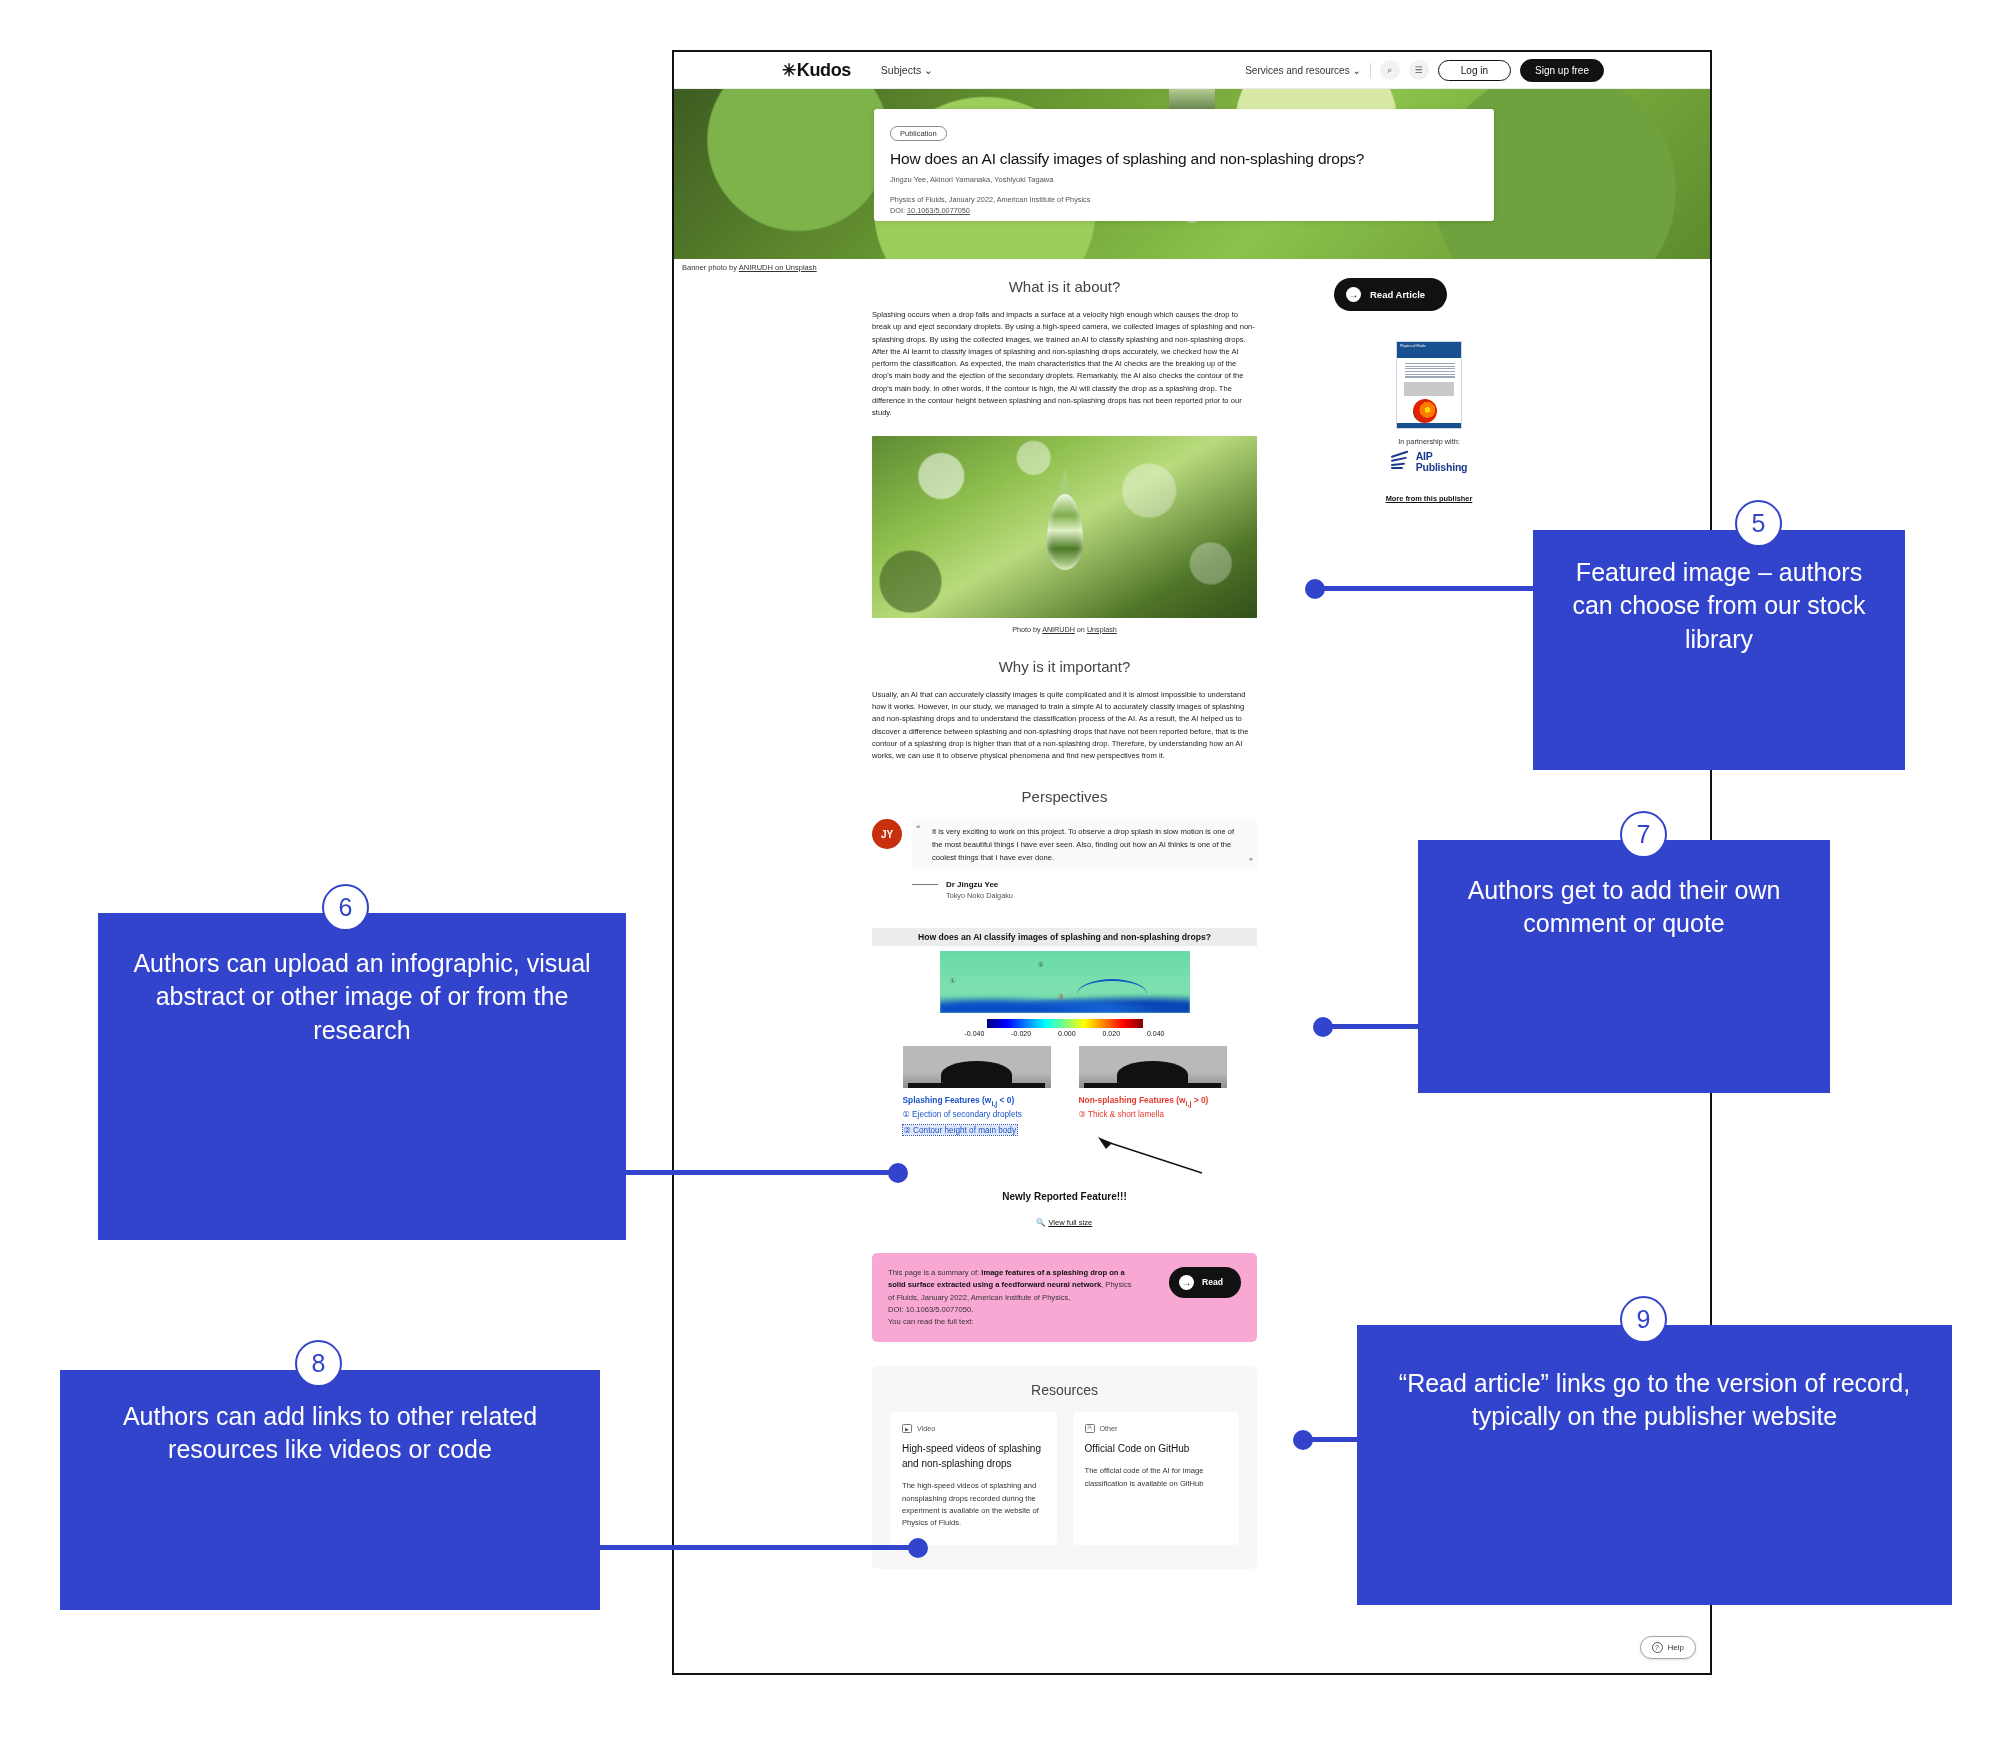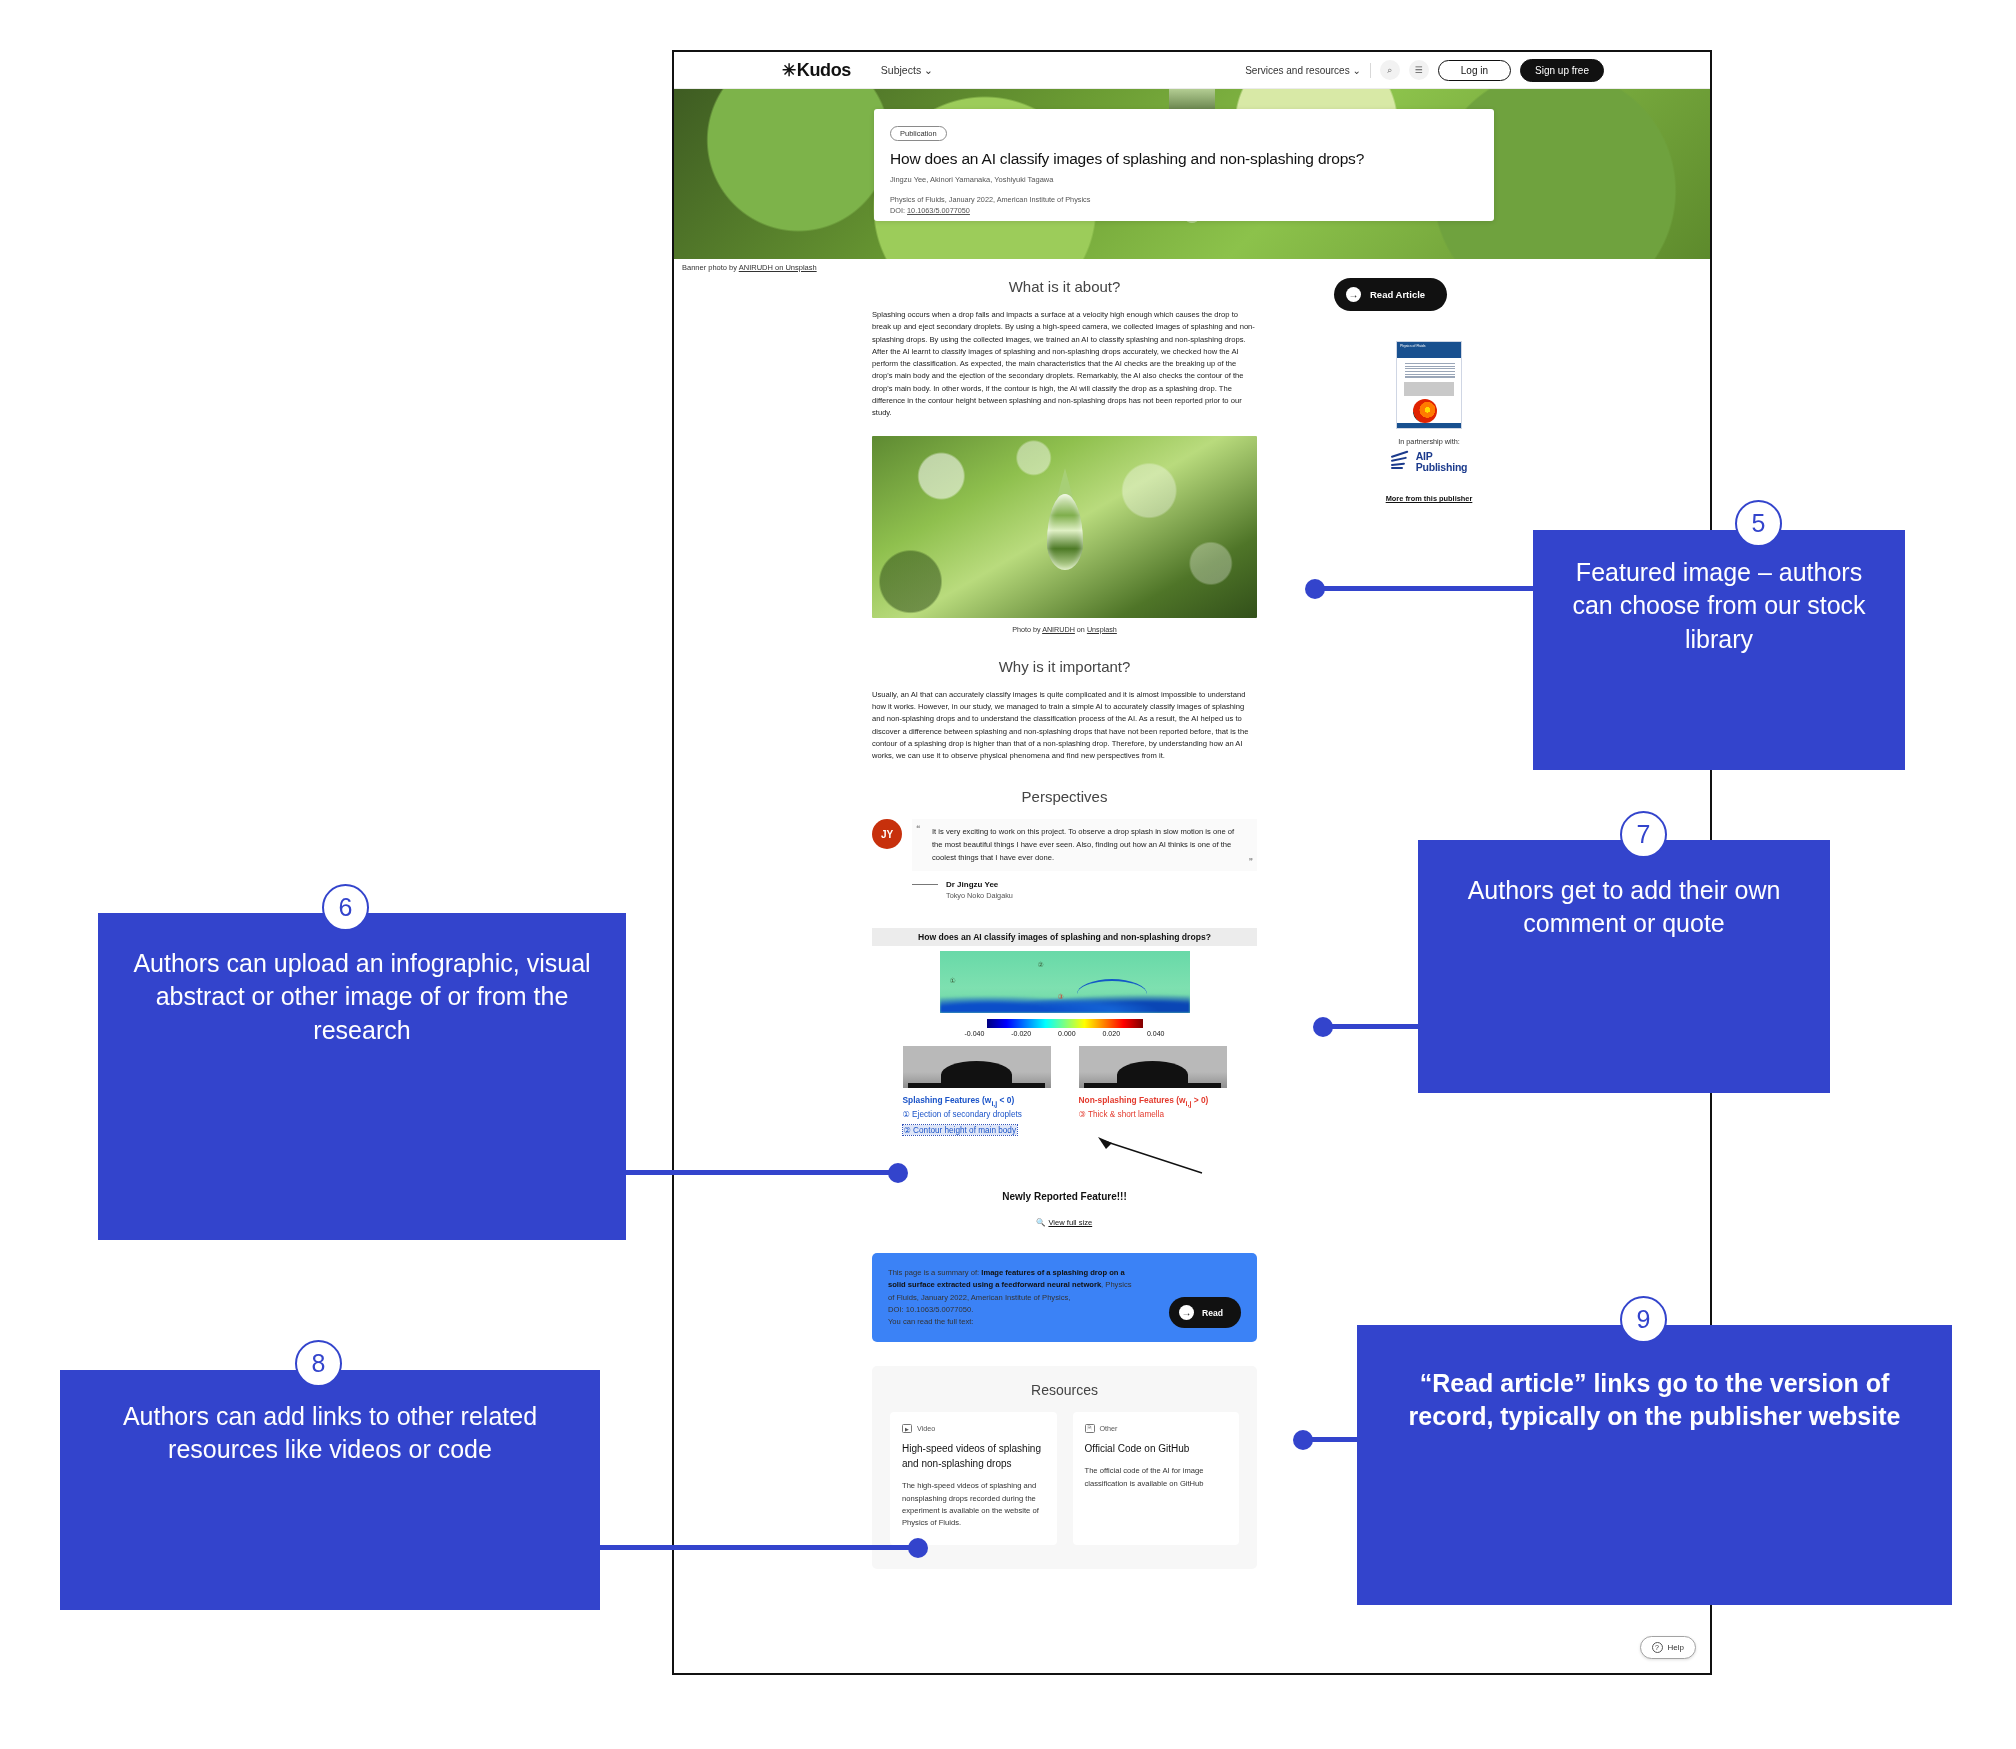"This page is a summary" .summary-box { align-items: flex-end -> flex-start; background: #3b82f6 -> #f9a8d4 }
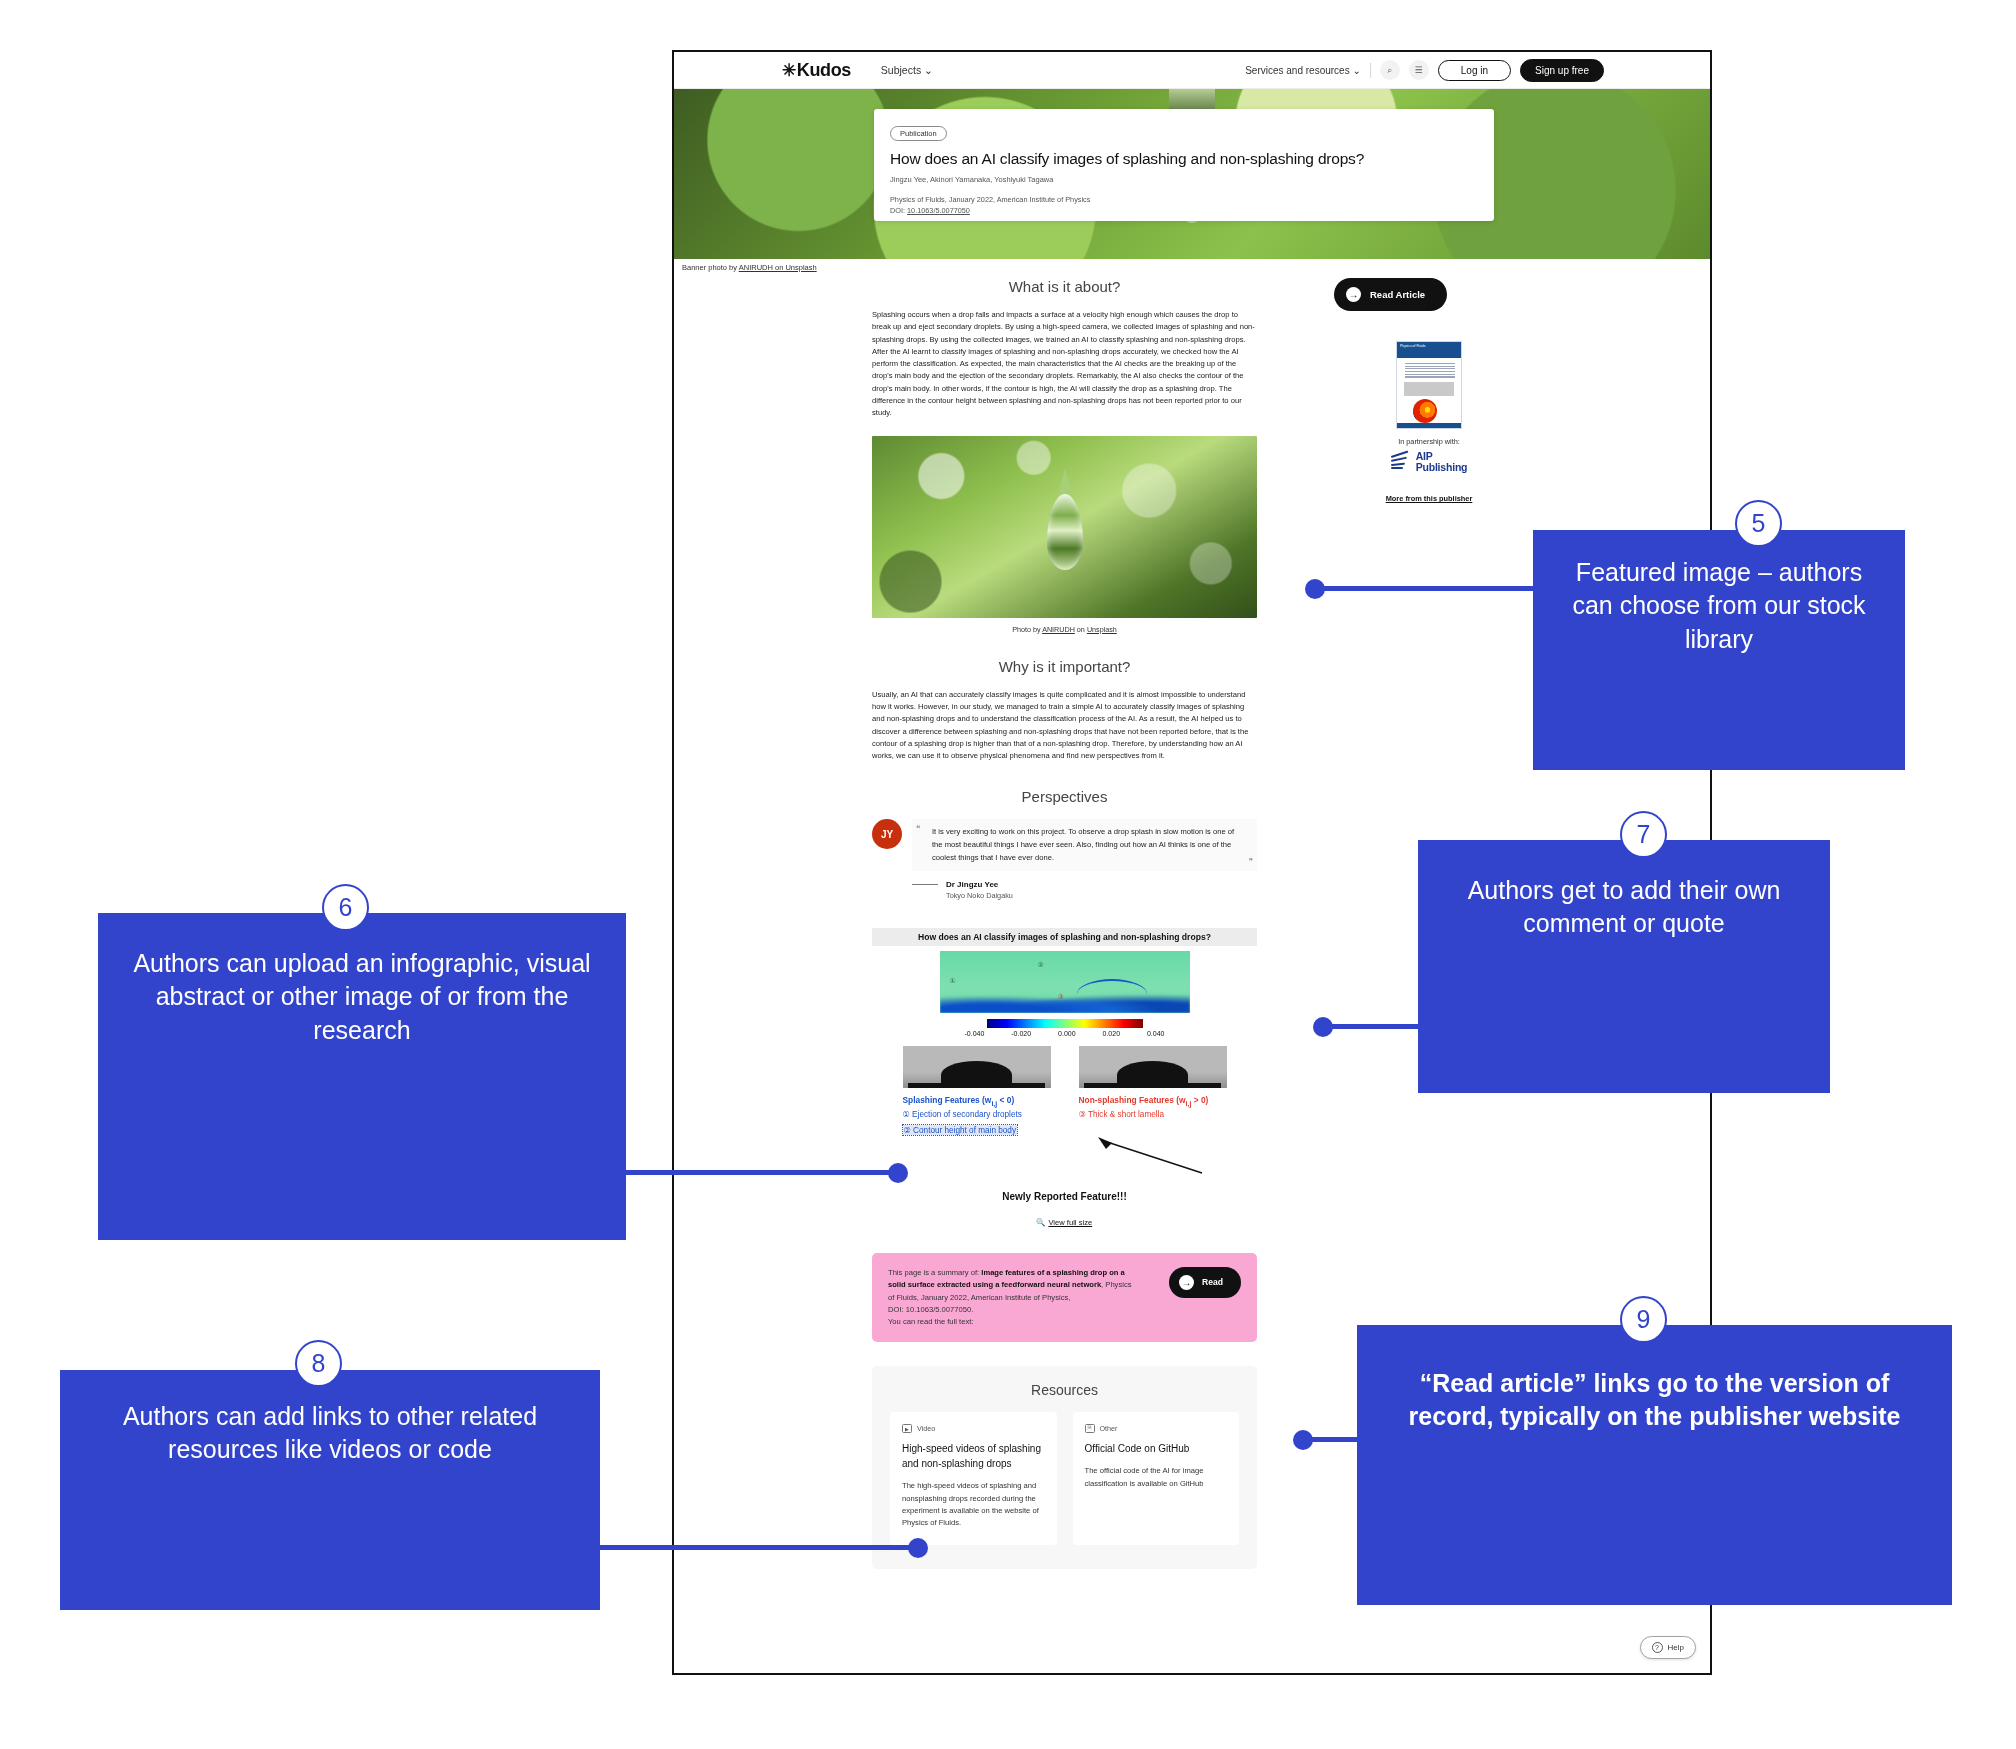"“Read article” links go to" div.ctext { font-weight: bold -> none }
